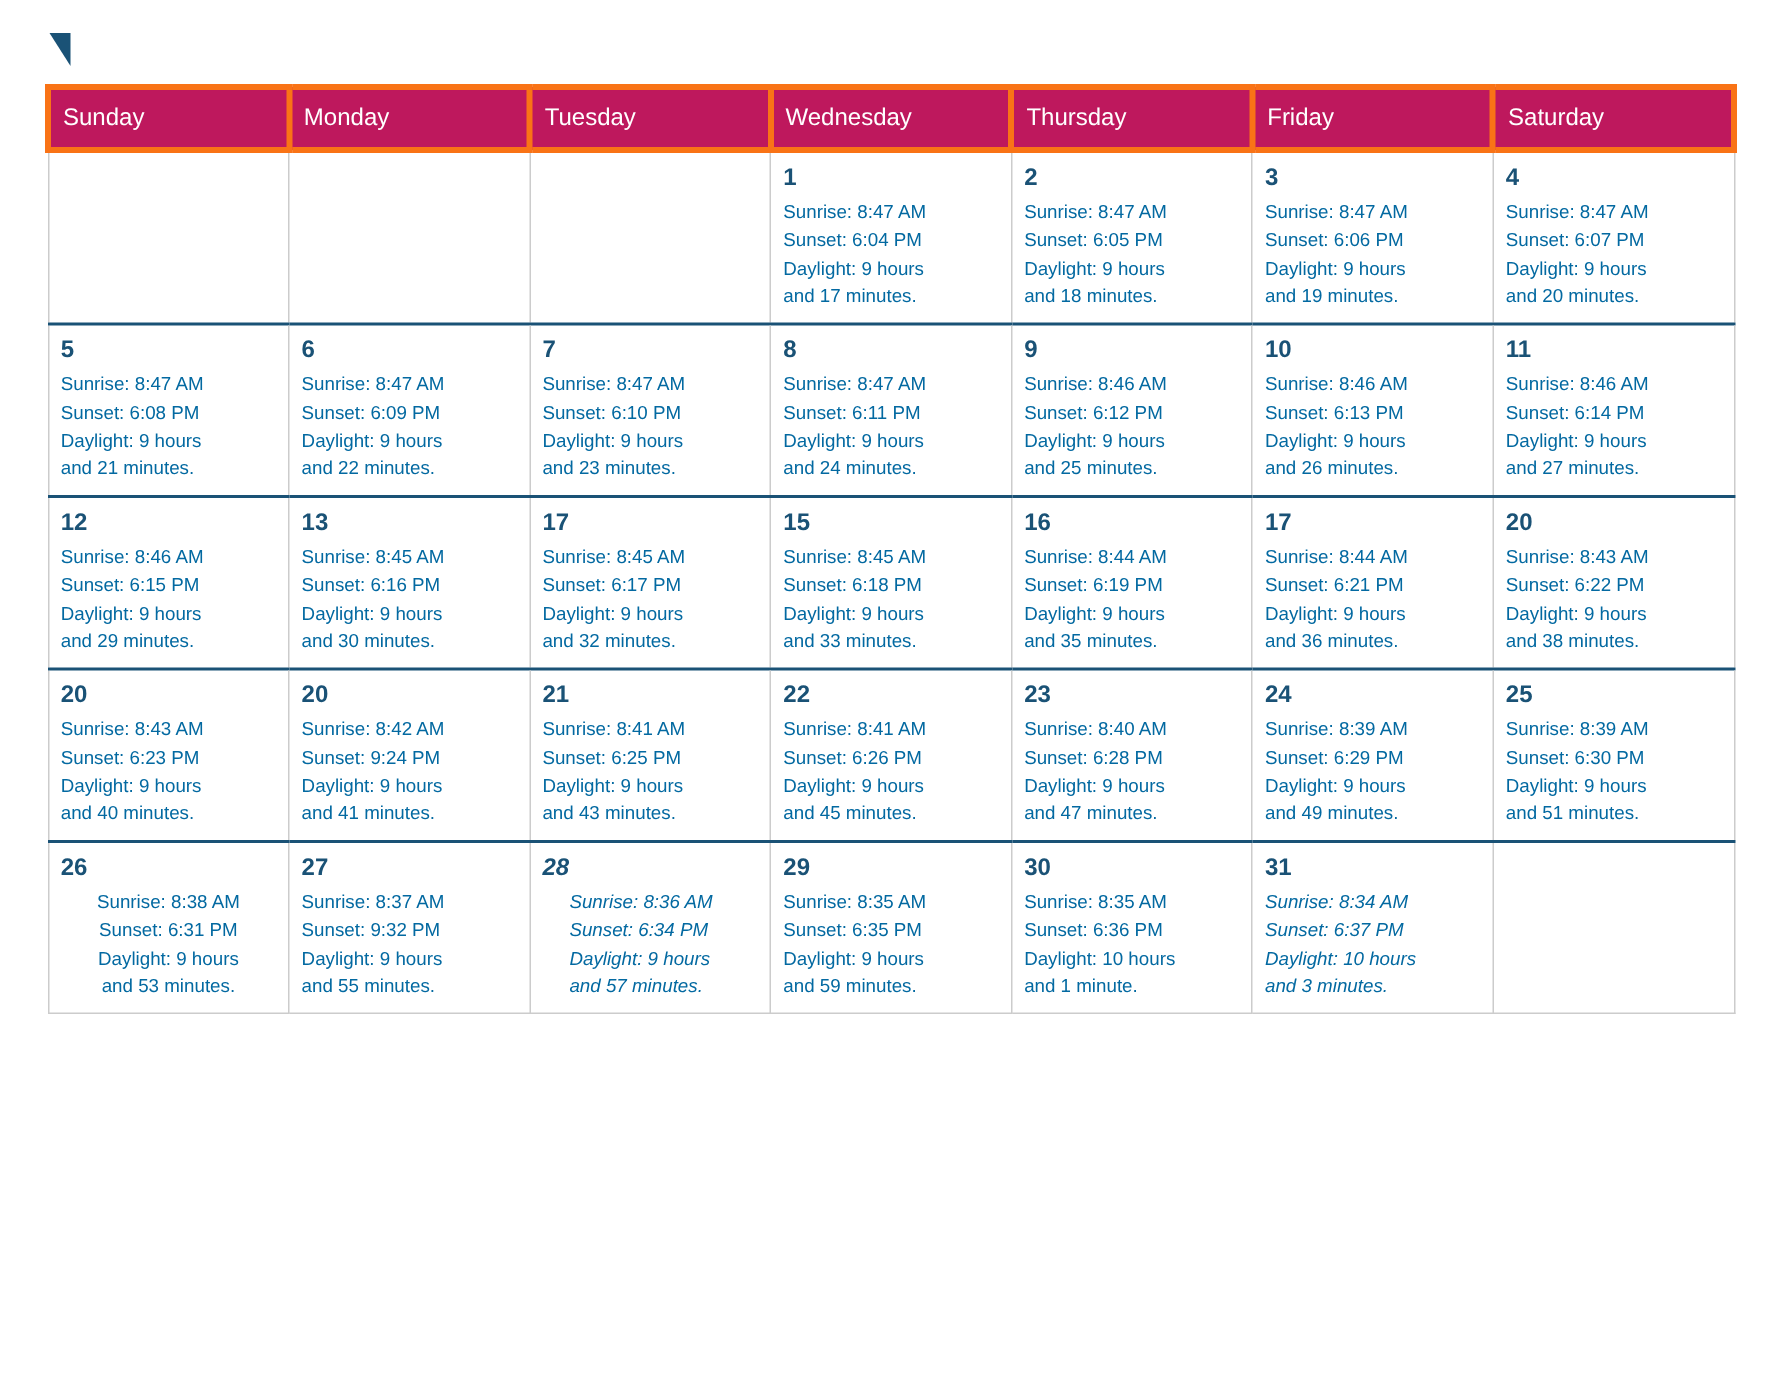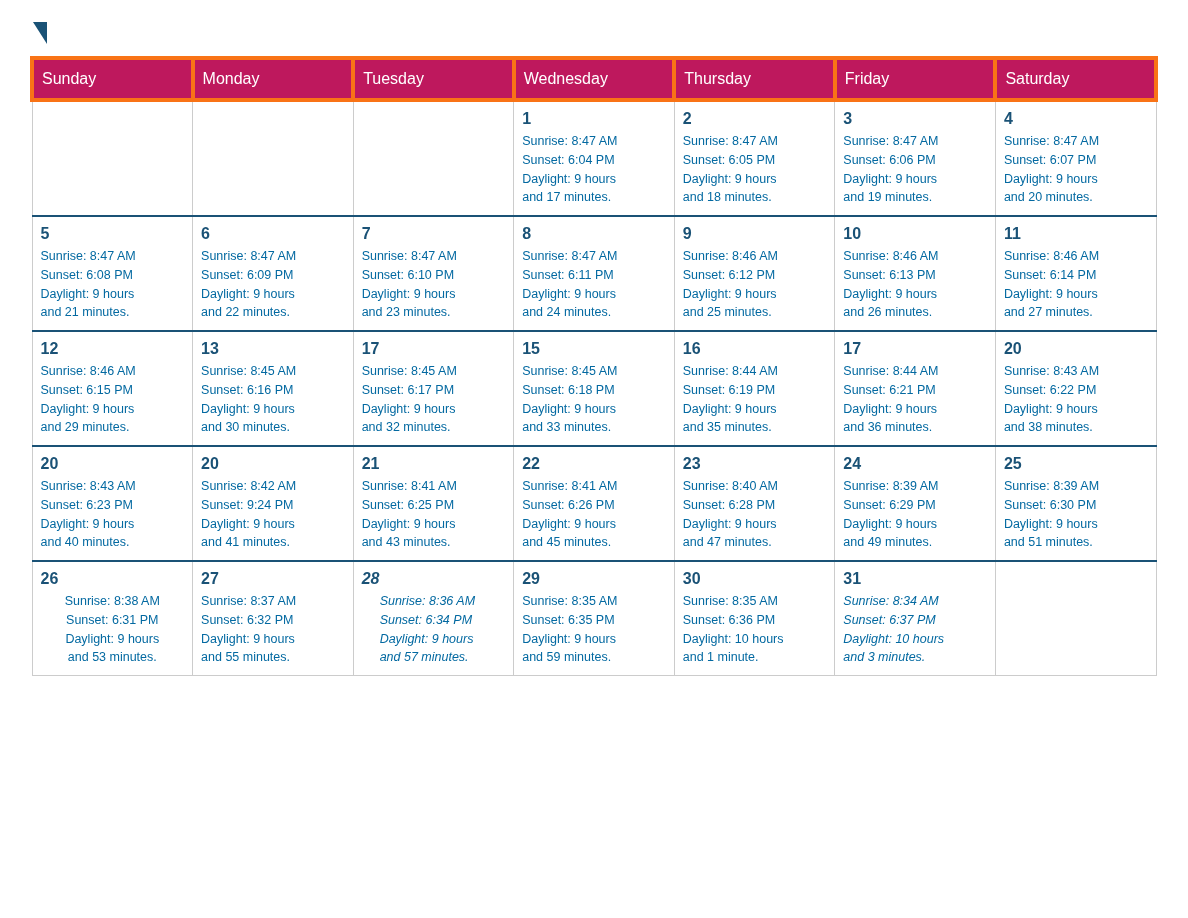"Sunrise: 8:37 AM" div.day-info { text: 6:32 -> 9:32 }
